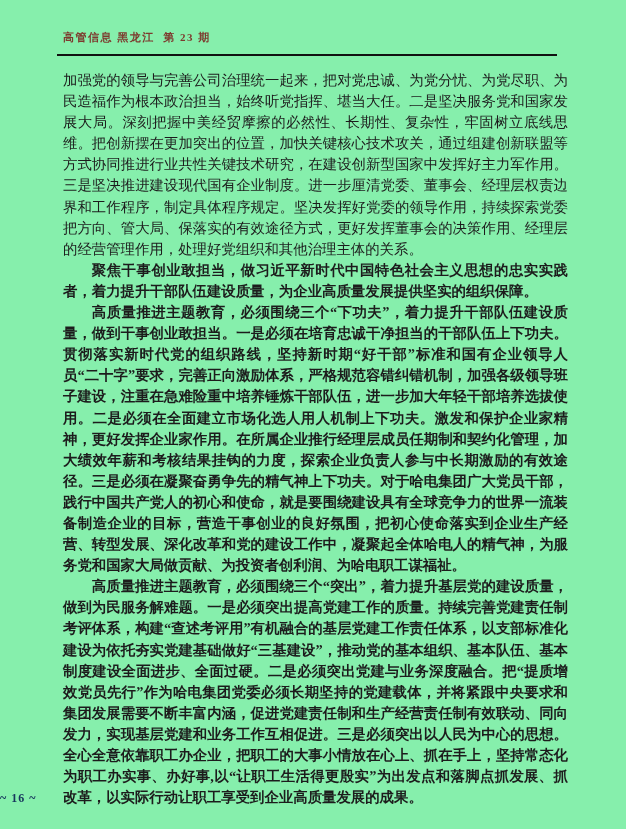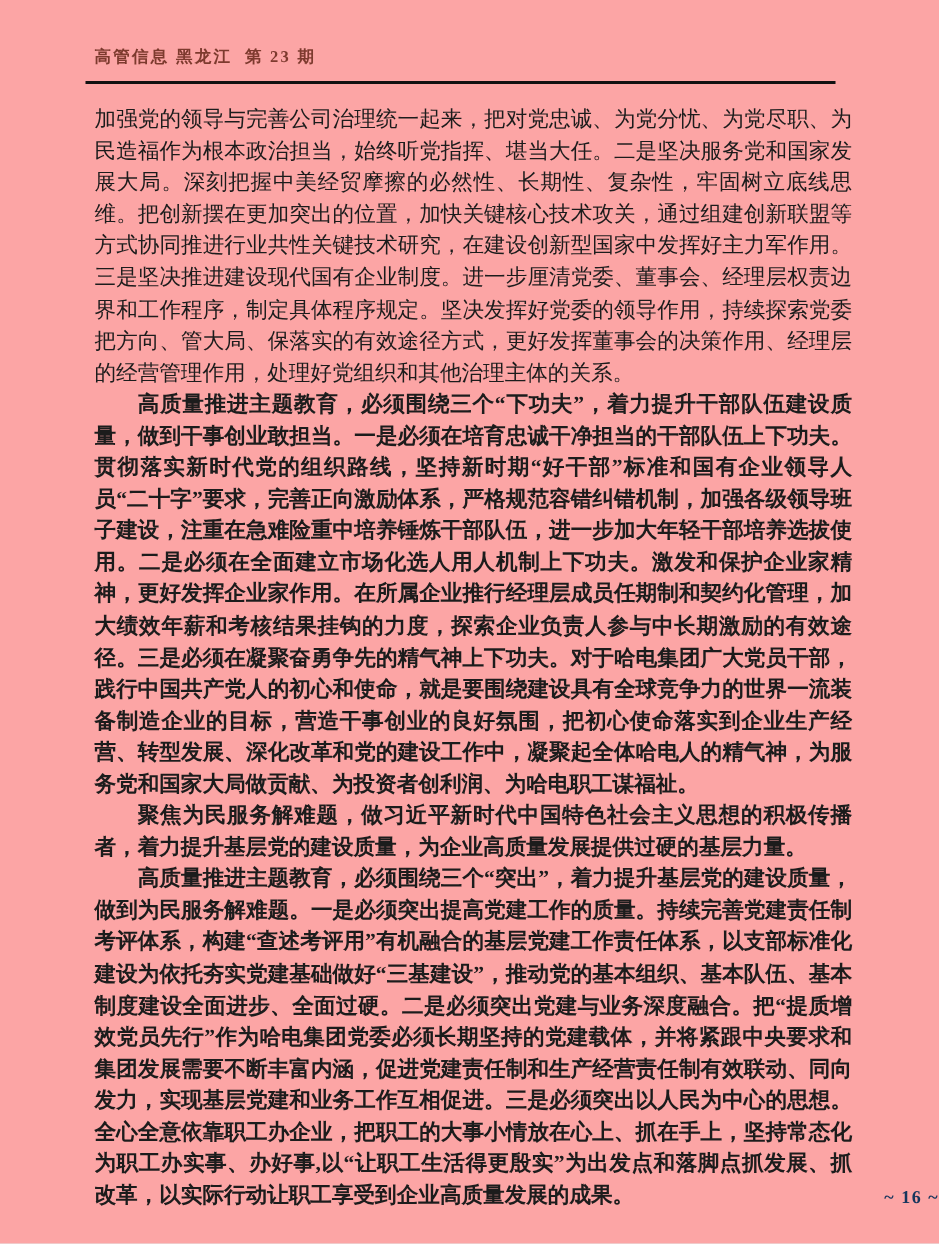"高管信息 黑龙江 第 23 期" .page { background: #fca5a5 -> #86efac }
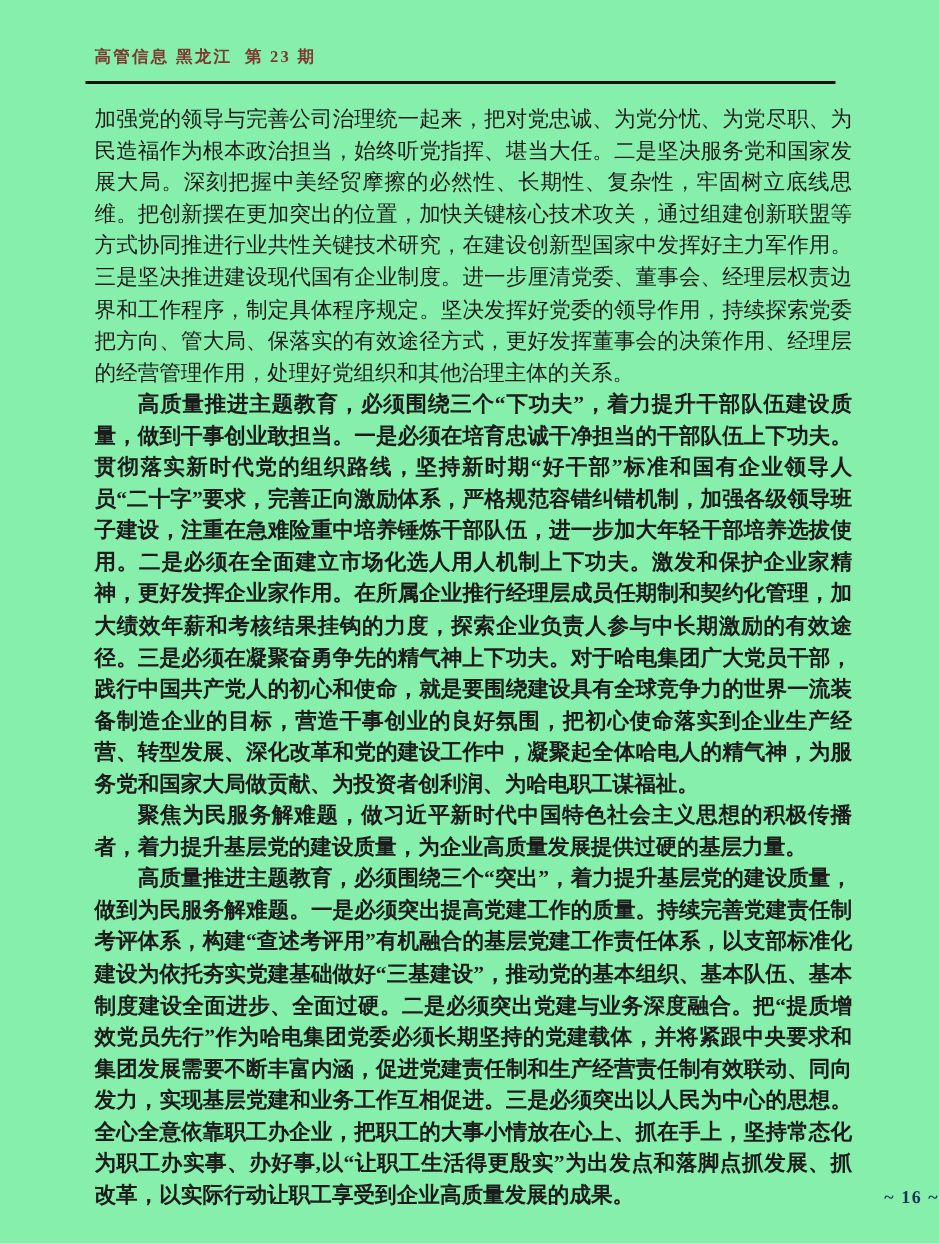"聚焦干事创业敢担当，做习近平新时代中国特色社会主义思想的忠实实践者，着力提升干部" p.para-indent { html: none -> <p>聚焦干事创业敢担当，做习近平新时代中国特色社会主义思想的忠实实践者，着力提升干部队伍建设质量，为企业高质量发展提供坚实的组织保障。</p> }
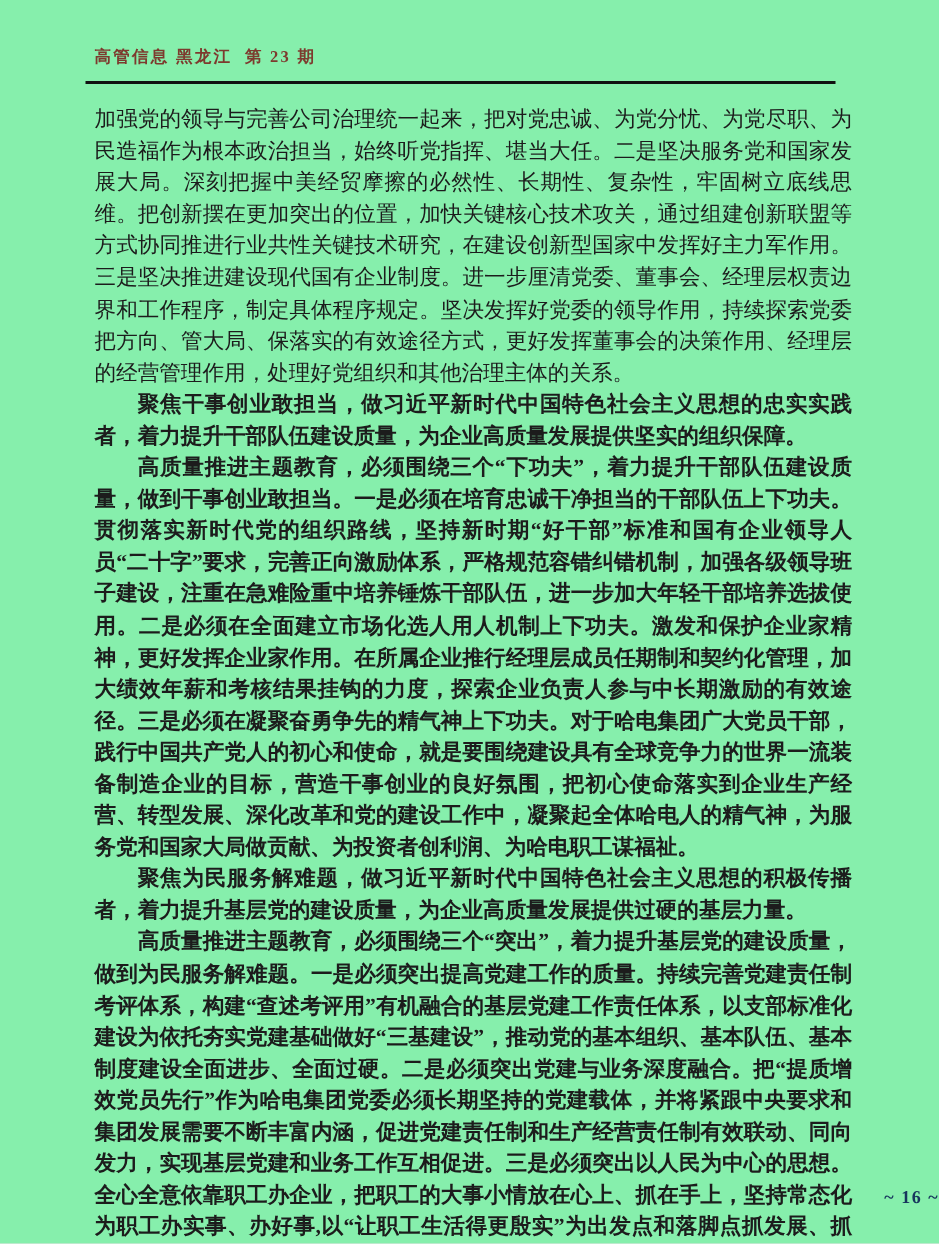"聚焦为民服务解难题，做习近平新时代中国特色社会主义思想的积极传播者，着力提升基层" p.para-indent { html: <p>聚焦为民服务解难题，做习近平新时代中国特色社会主义思想的积极传播者，着力提升基层党的建设质量，为企业高质量发展提供过硬的基层力量。</p> -> none }
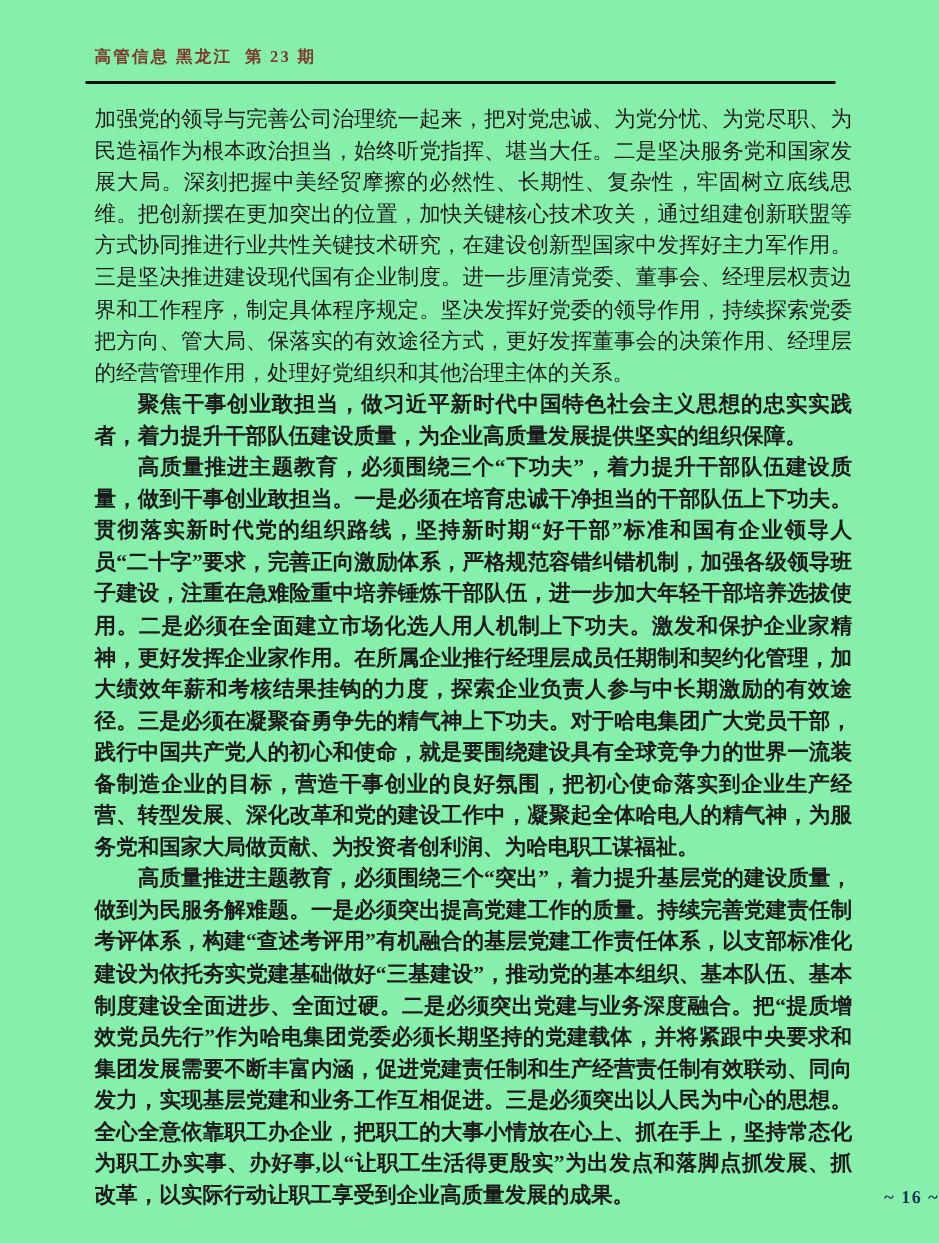"~ 16 ~" .page-footer { text-align: right -> left }
